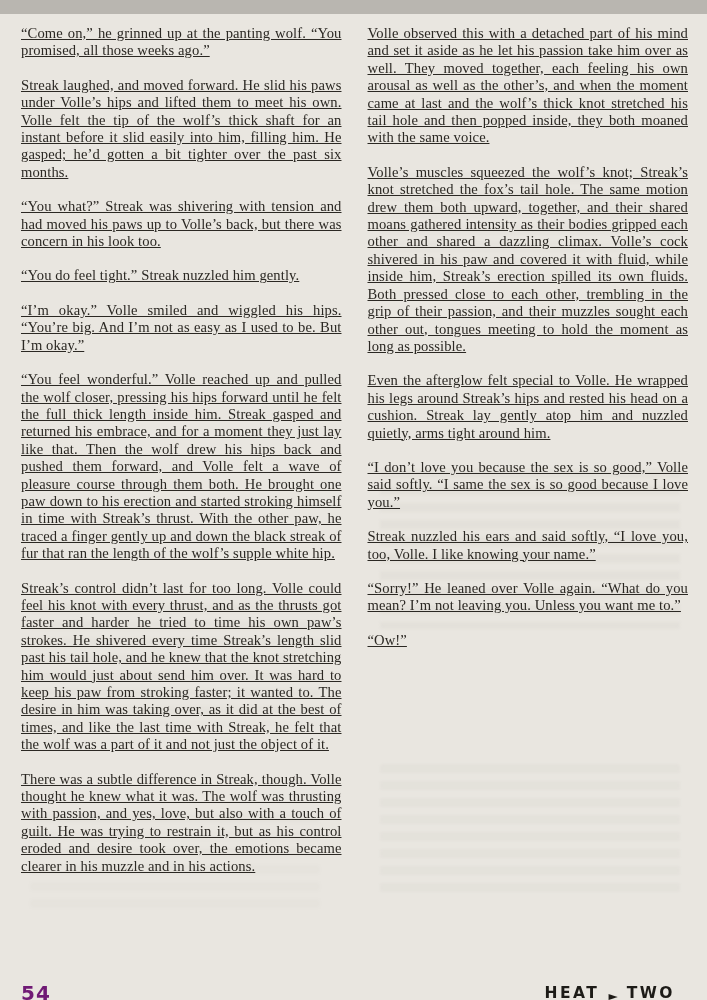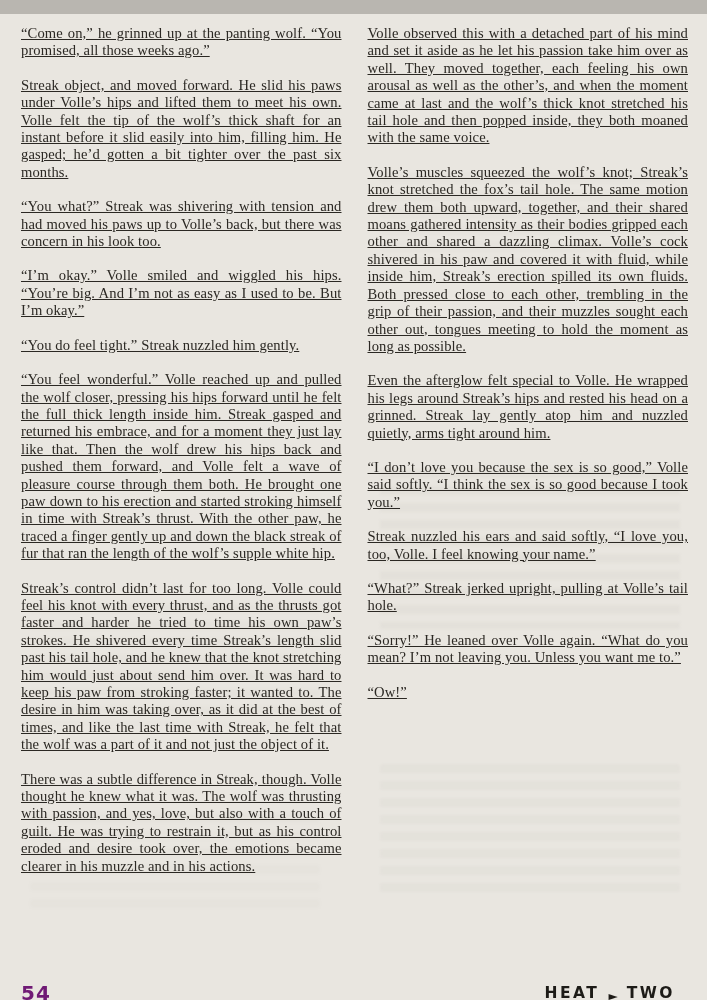"Streak object, and moved forward." p { text: object -> laughed }
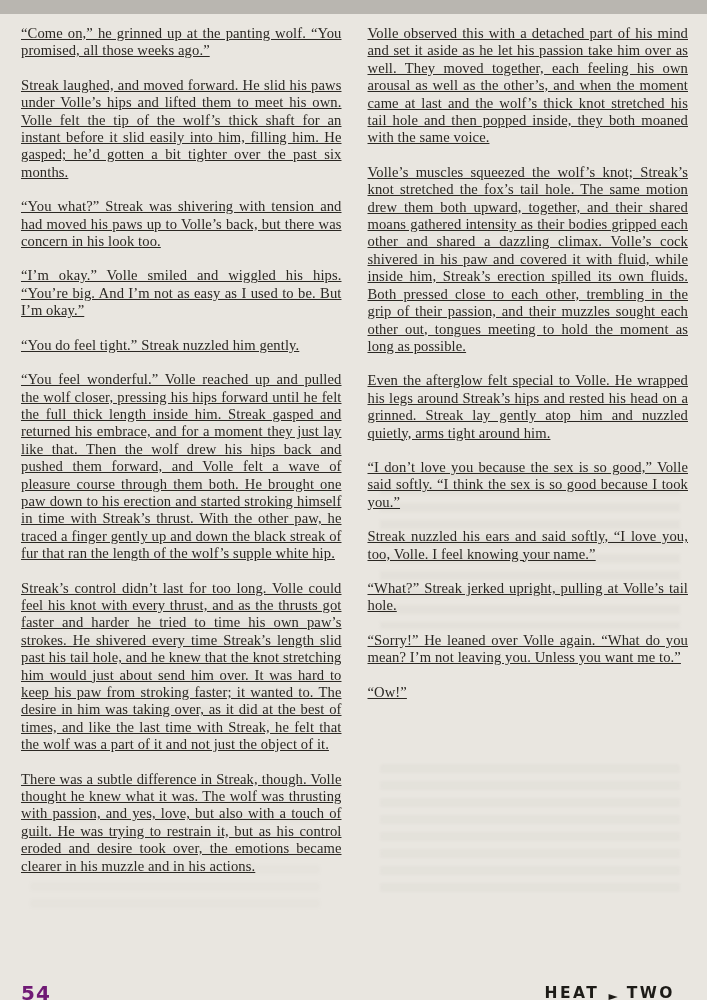"“I’m okay.” Volle smiled and" p { order: before "“You do feel tight.” Streak" -> after "“You do feel tight.” Streak" }
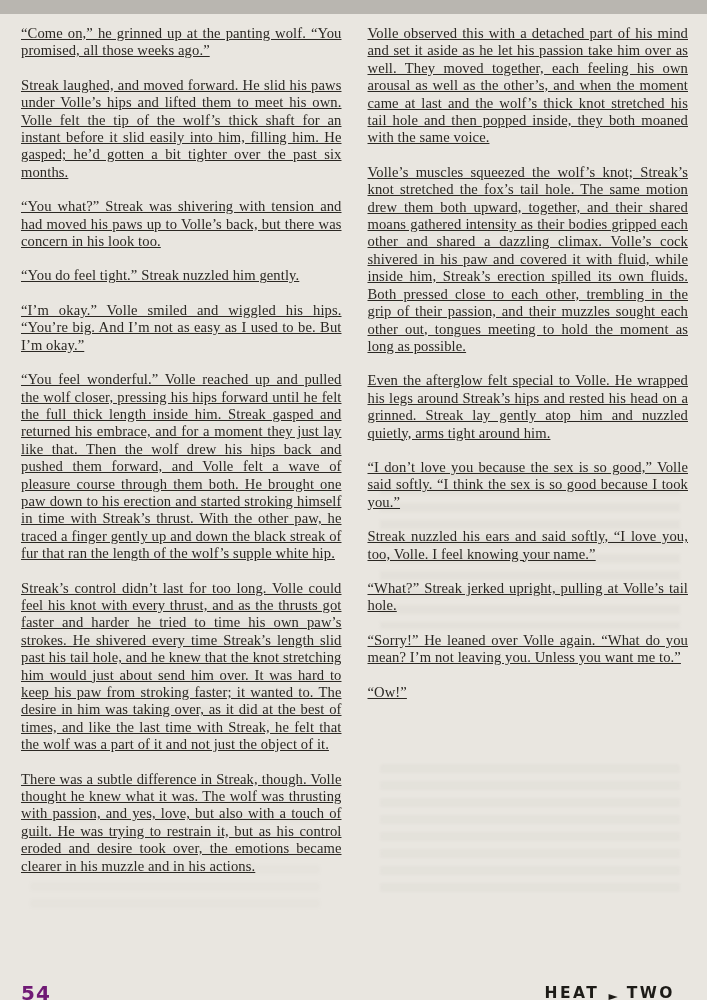"Even the afterglow felt special" p { text: grinned -> cushion }
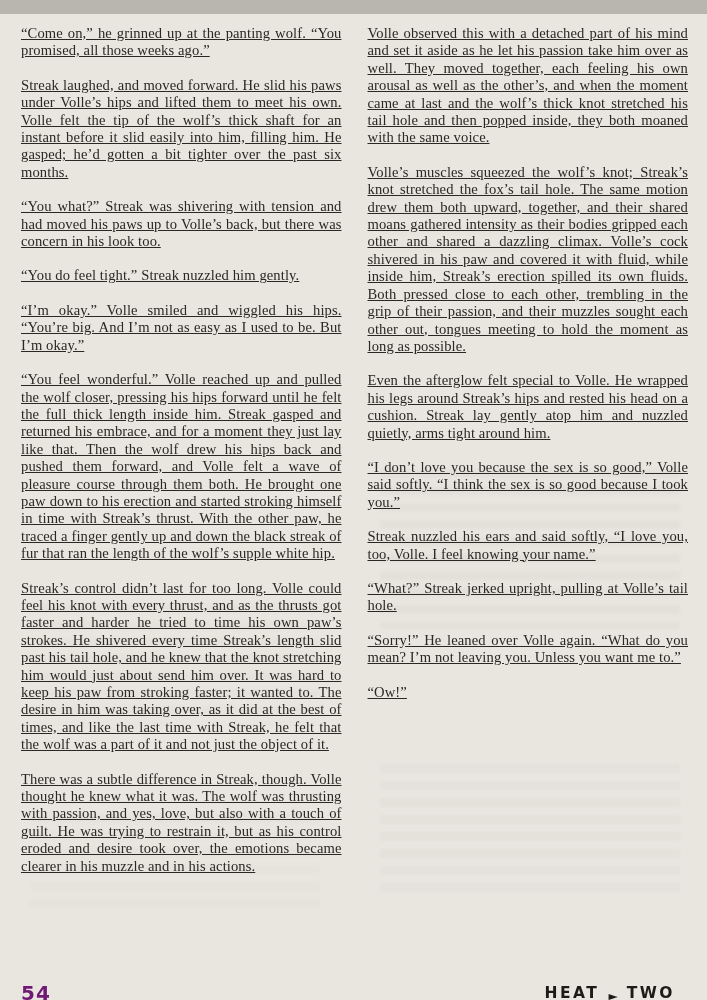"“I don’t love you because" p { text: think the sex is so good because I took -> same the sex is so good because I love }
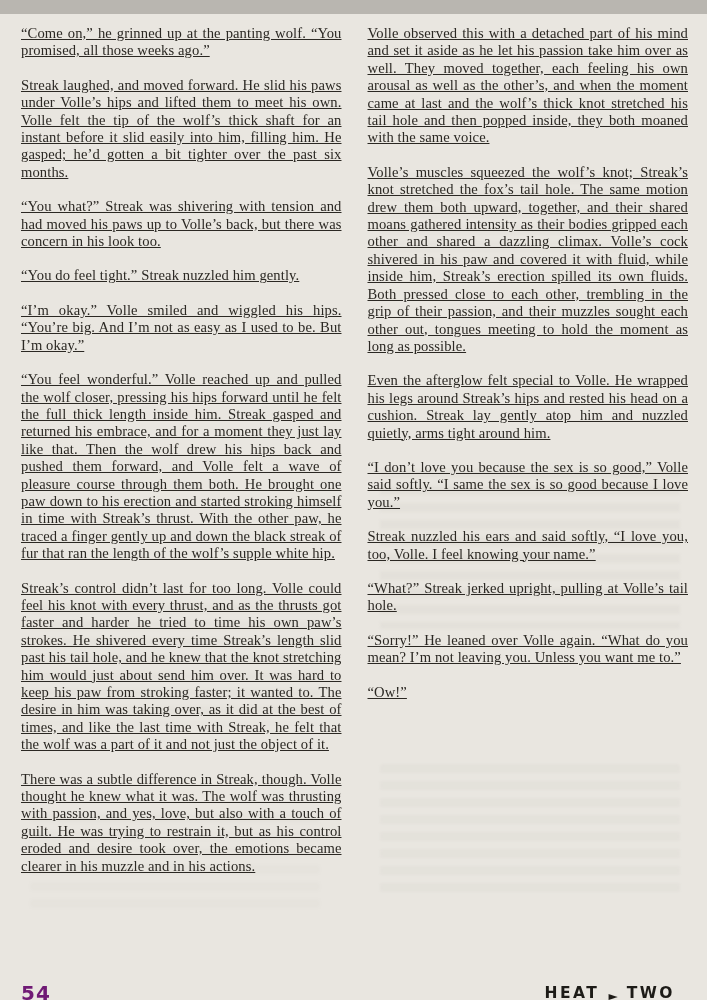"Streak nuzzled his ears and" p { text: feel -> like }
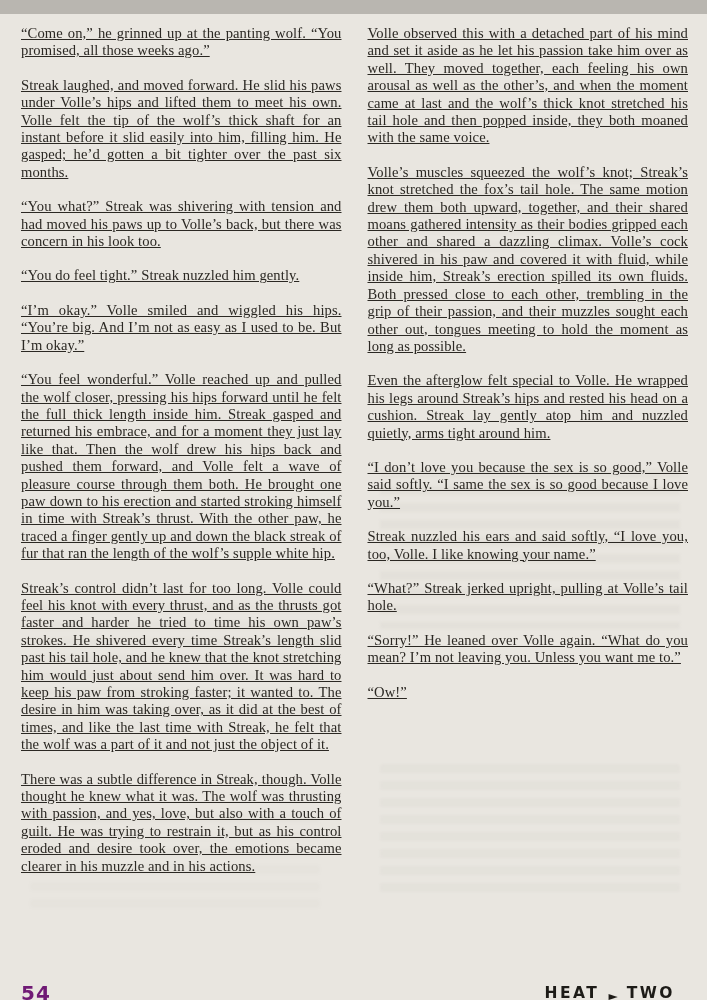"“What?” Streak jerked upright, pulling" p { html: <p>“What?” Streak jerked upright, pulling at Volle’s tail hole.</p> -> none }
